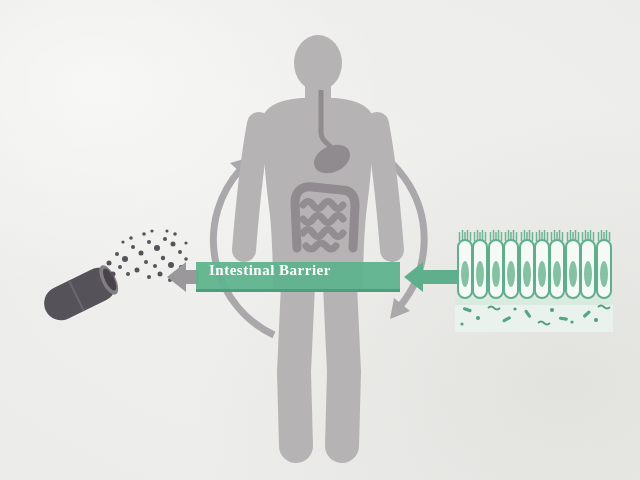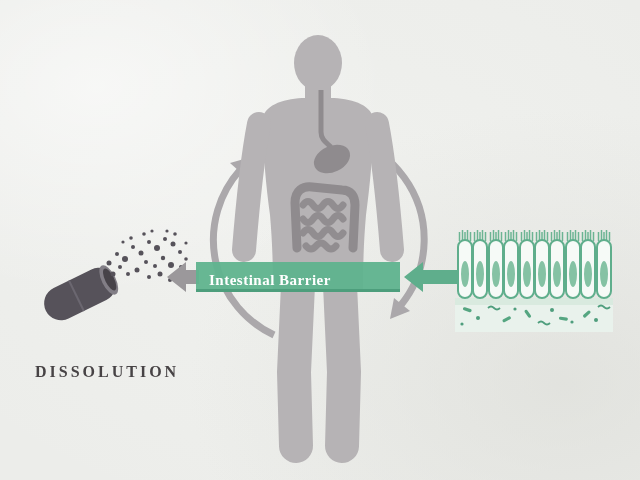"Intestinal Barrier" .banner { align-items: flex-end -> flex-start }
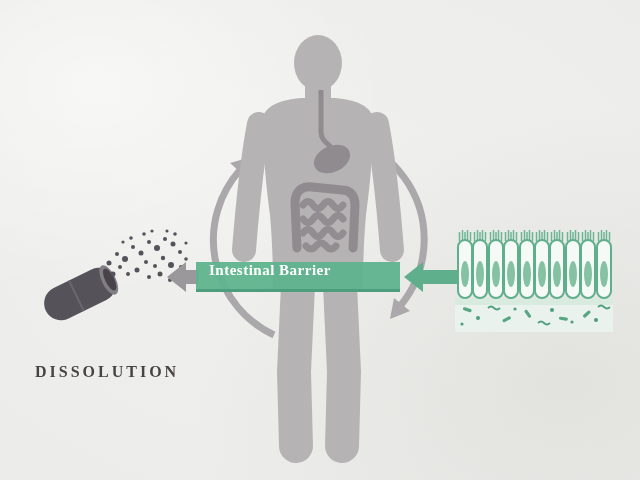"DISSOLUTION" div.stage-label { html: <div>DISSOLUTION</div> -> none }
